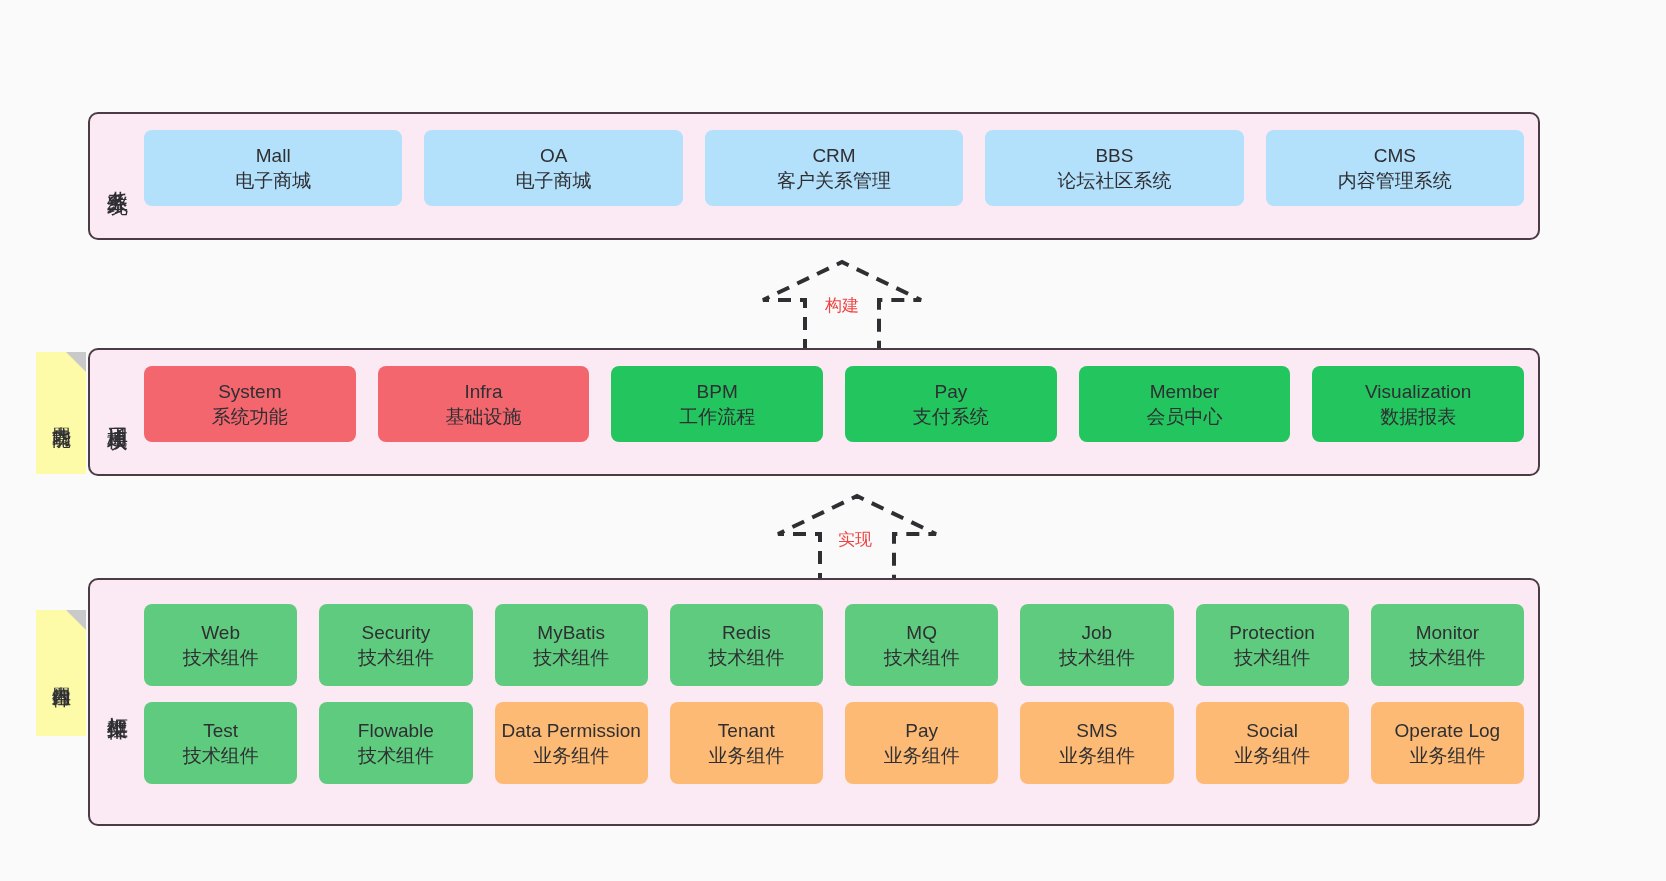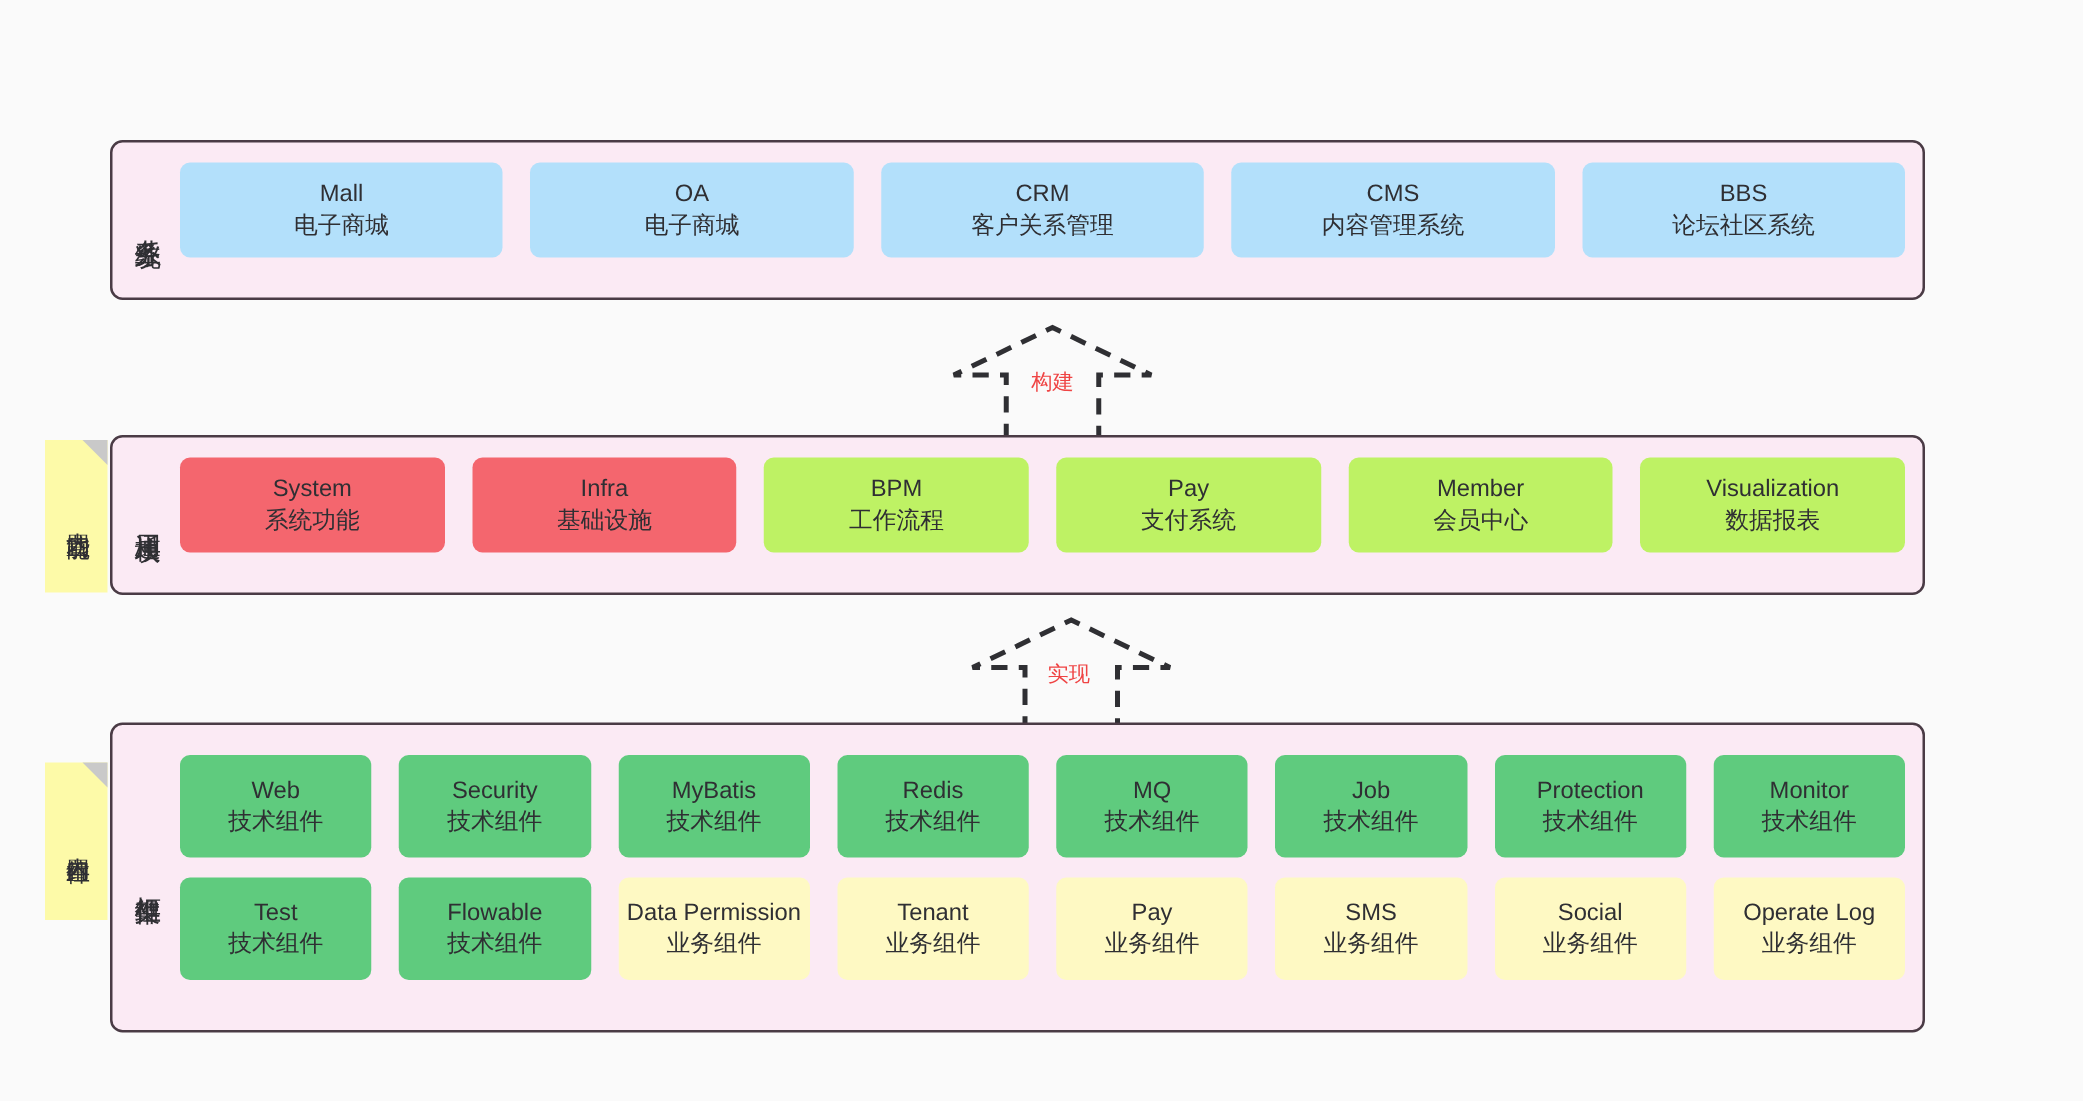"CMS" div.cell { order: before "BBS" -> after "BBS" }
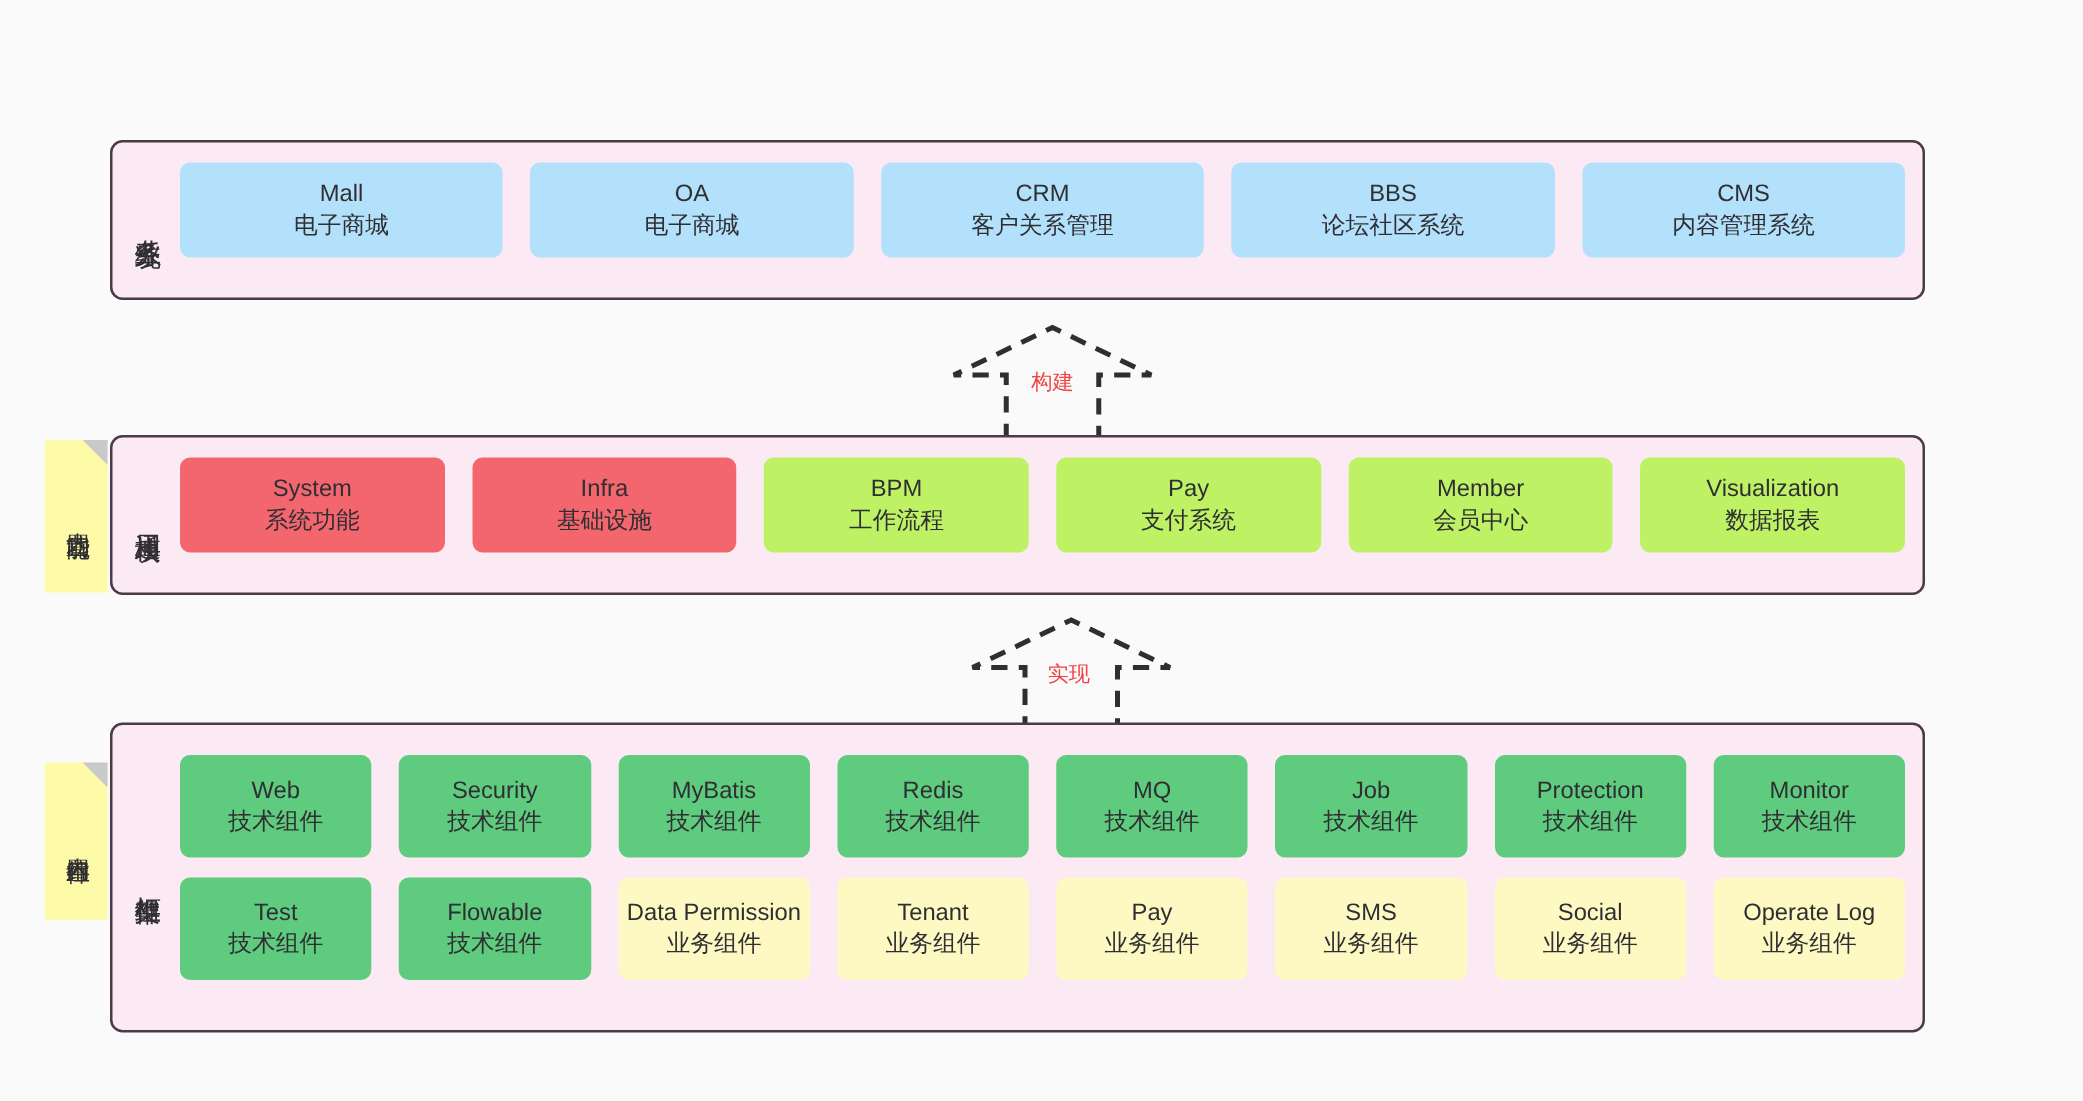"BPM" .c-pink { background: #bef264 -> #22c55e }
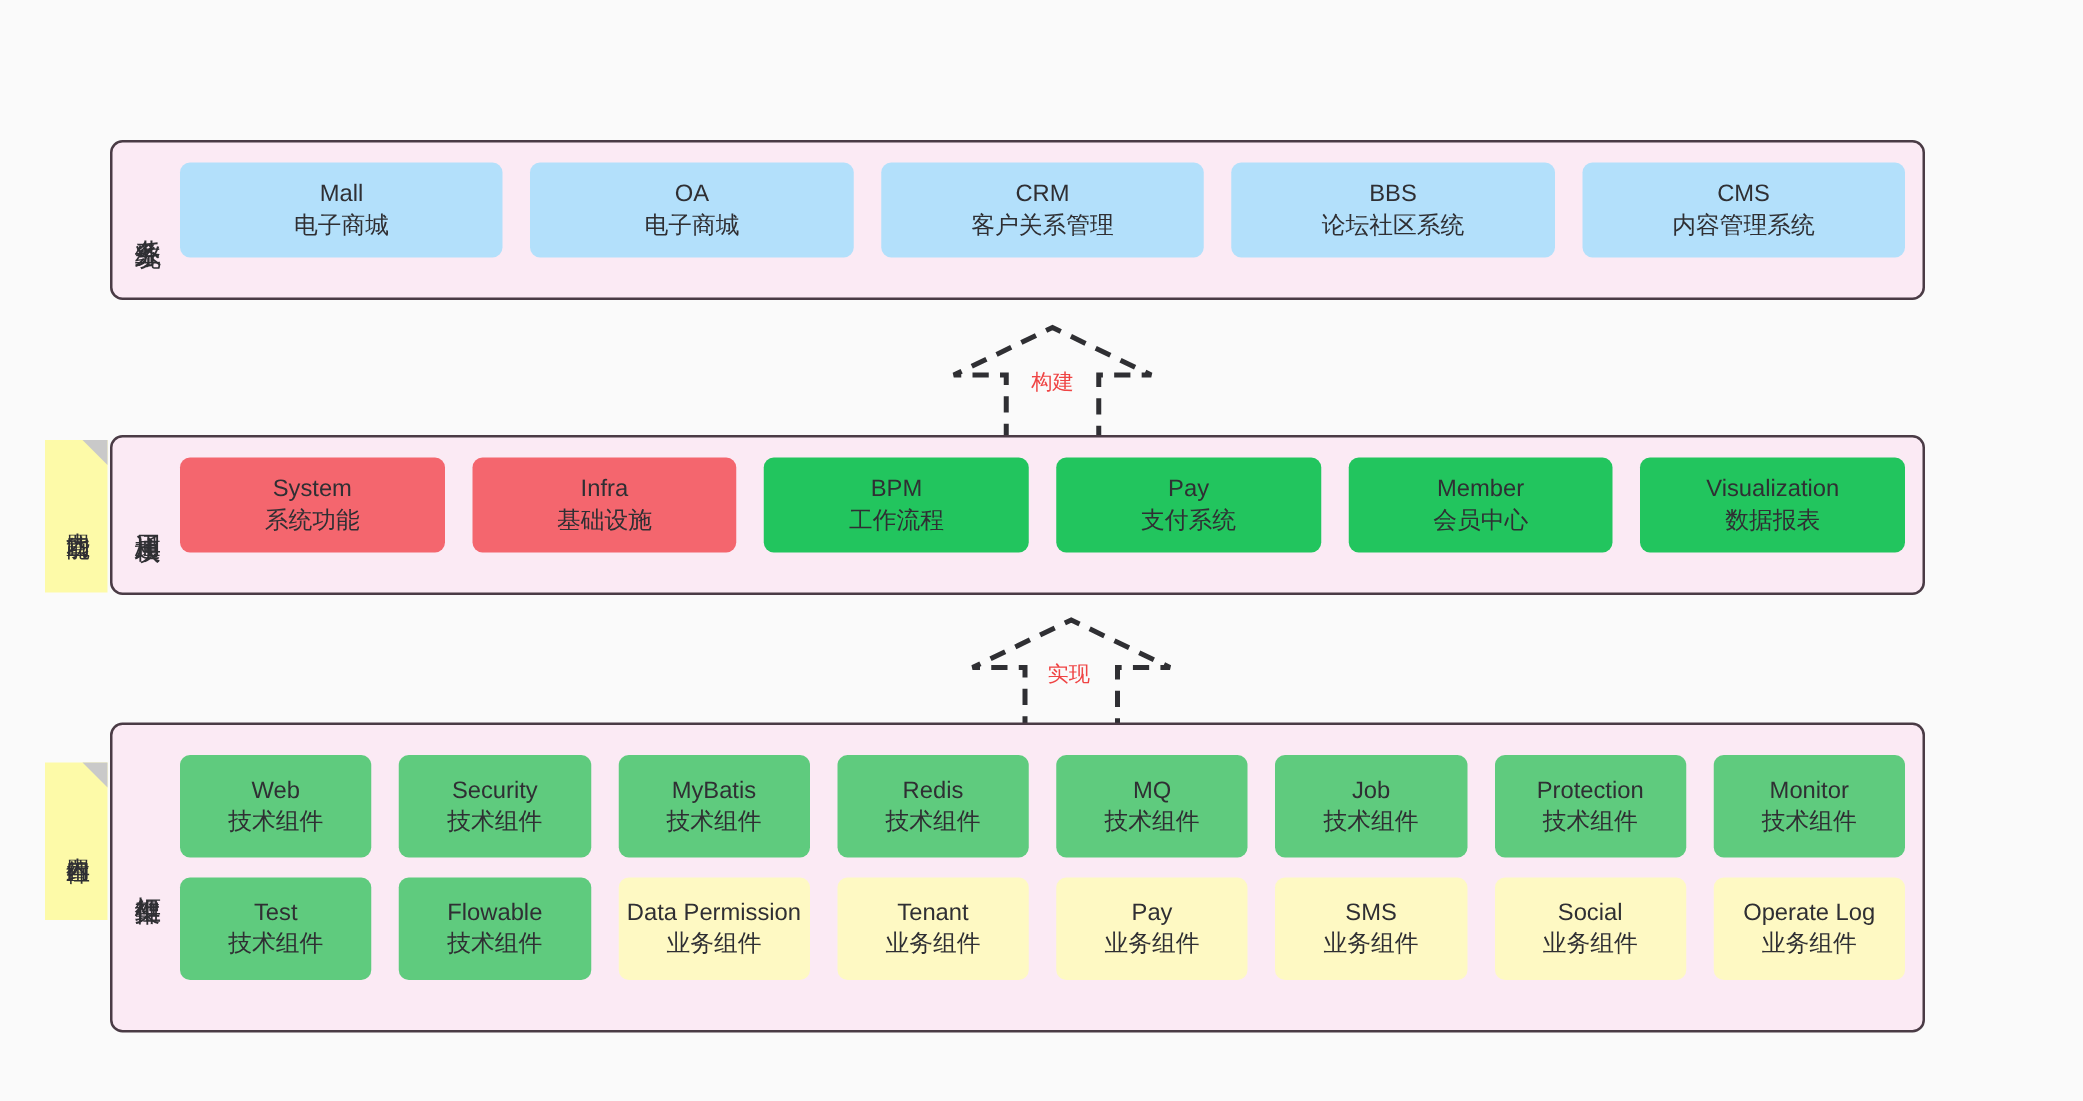"Data Permission" .c-greenlite { background: #fef9c3 -> #fdba74 }
